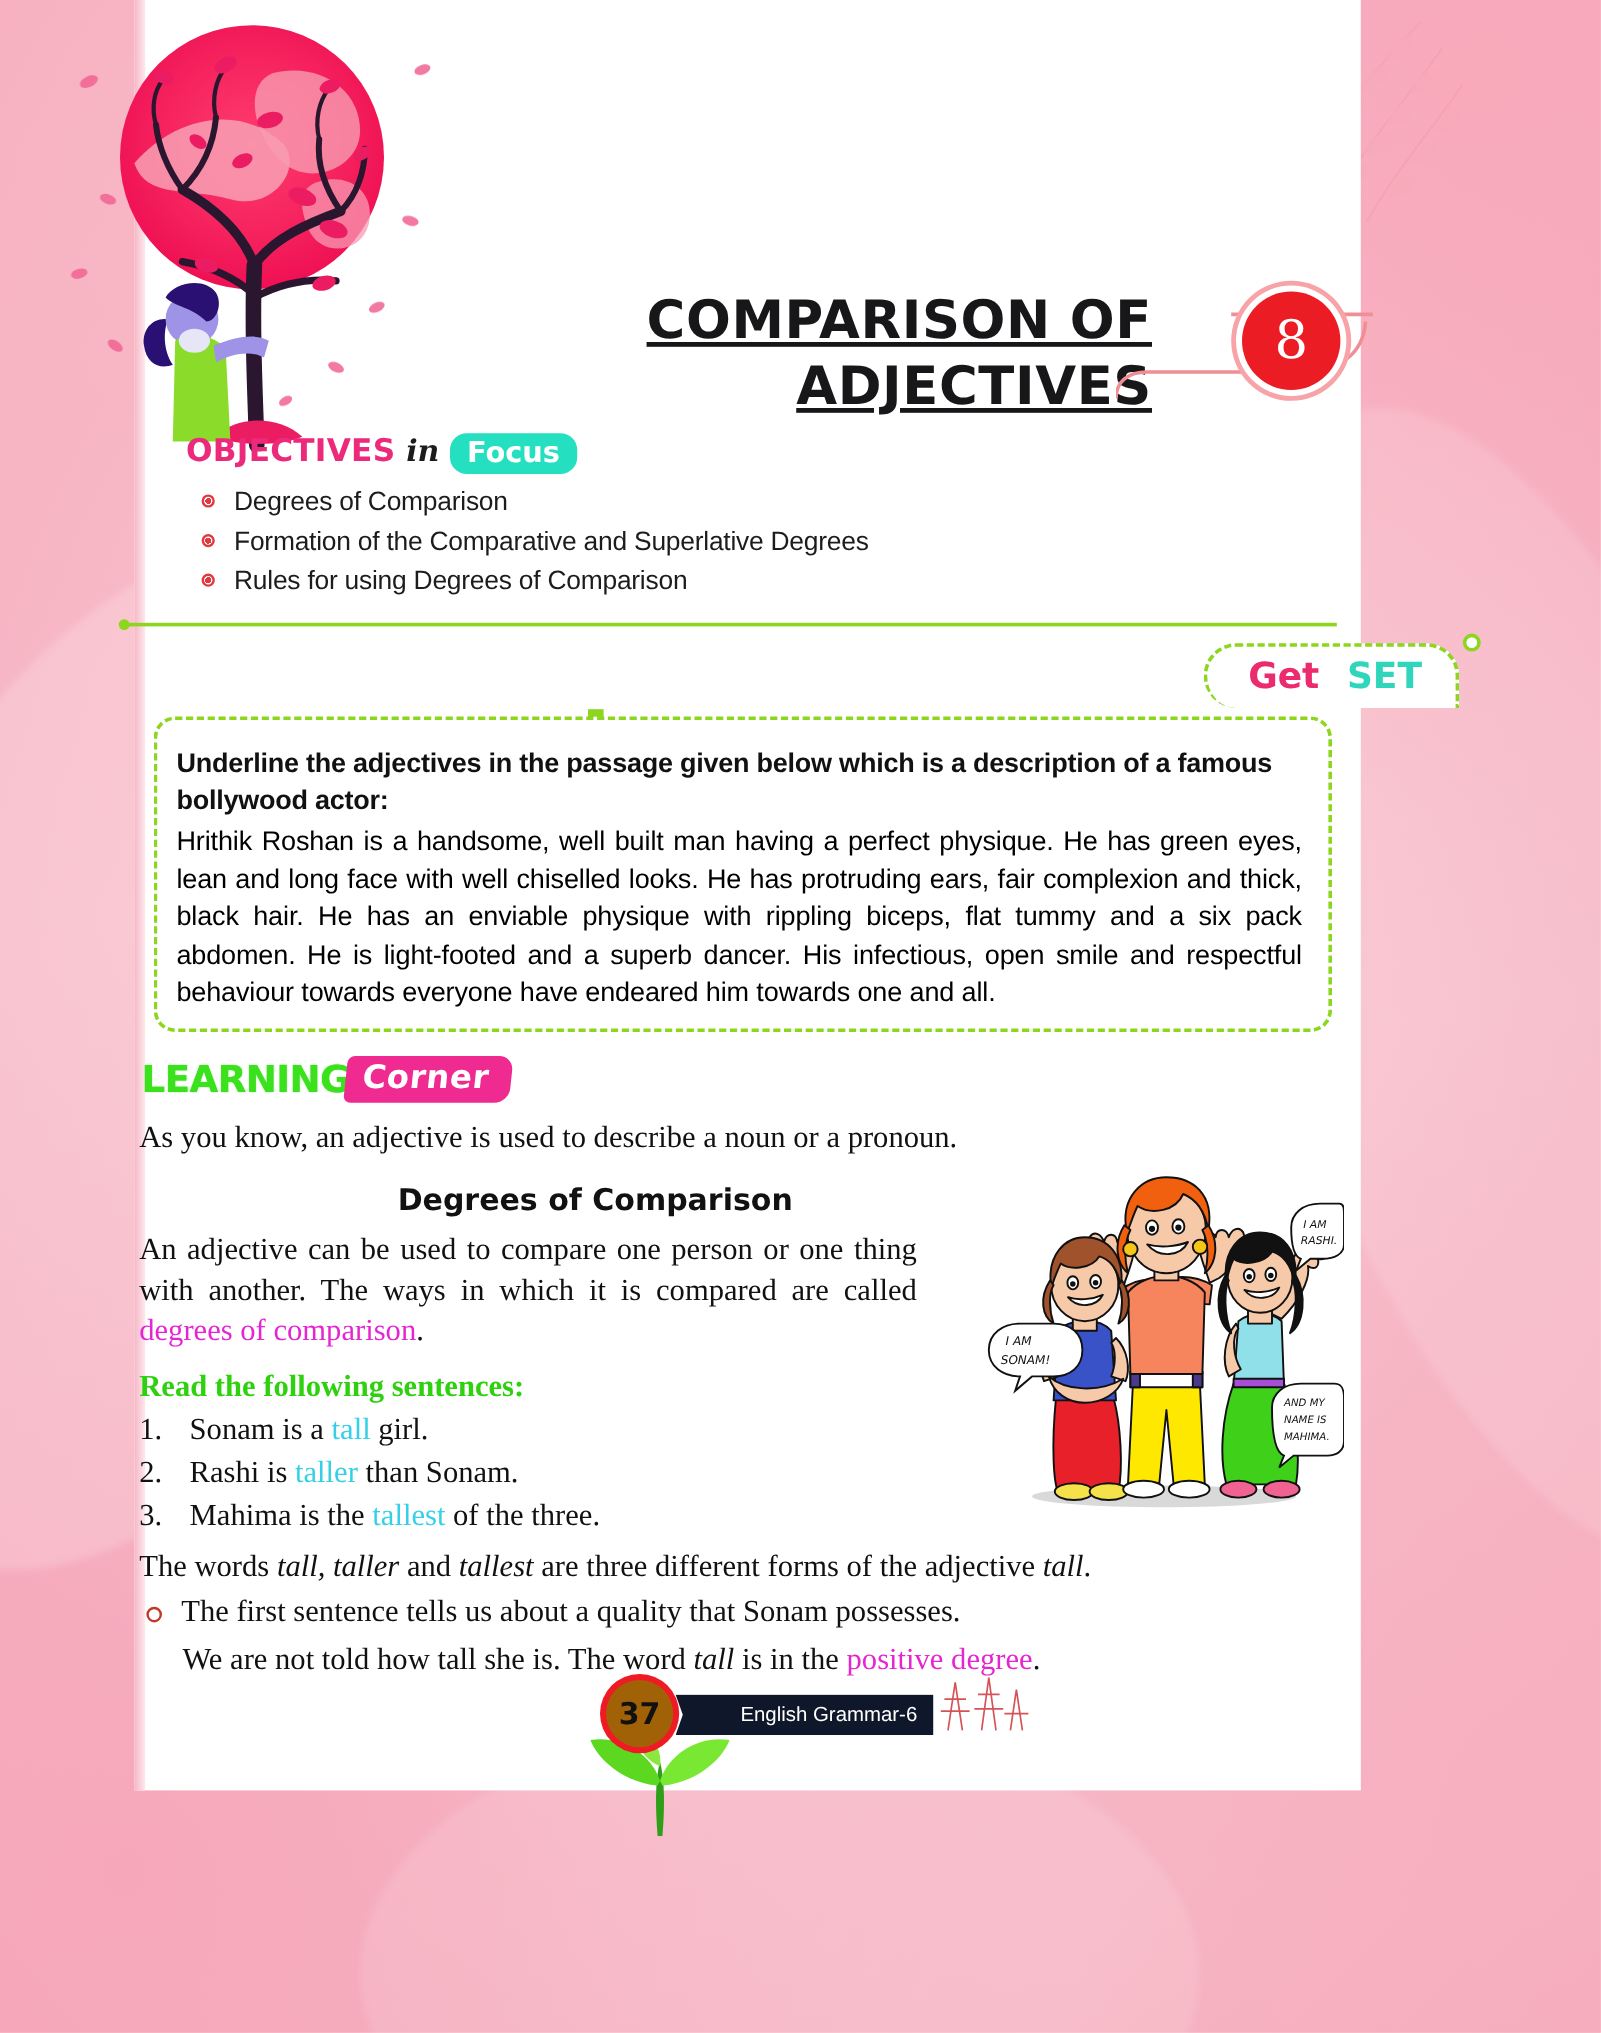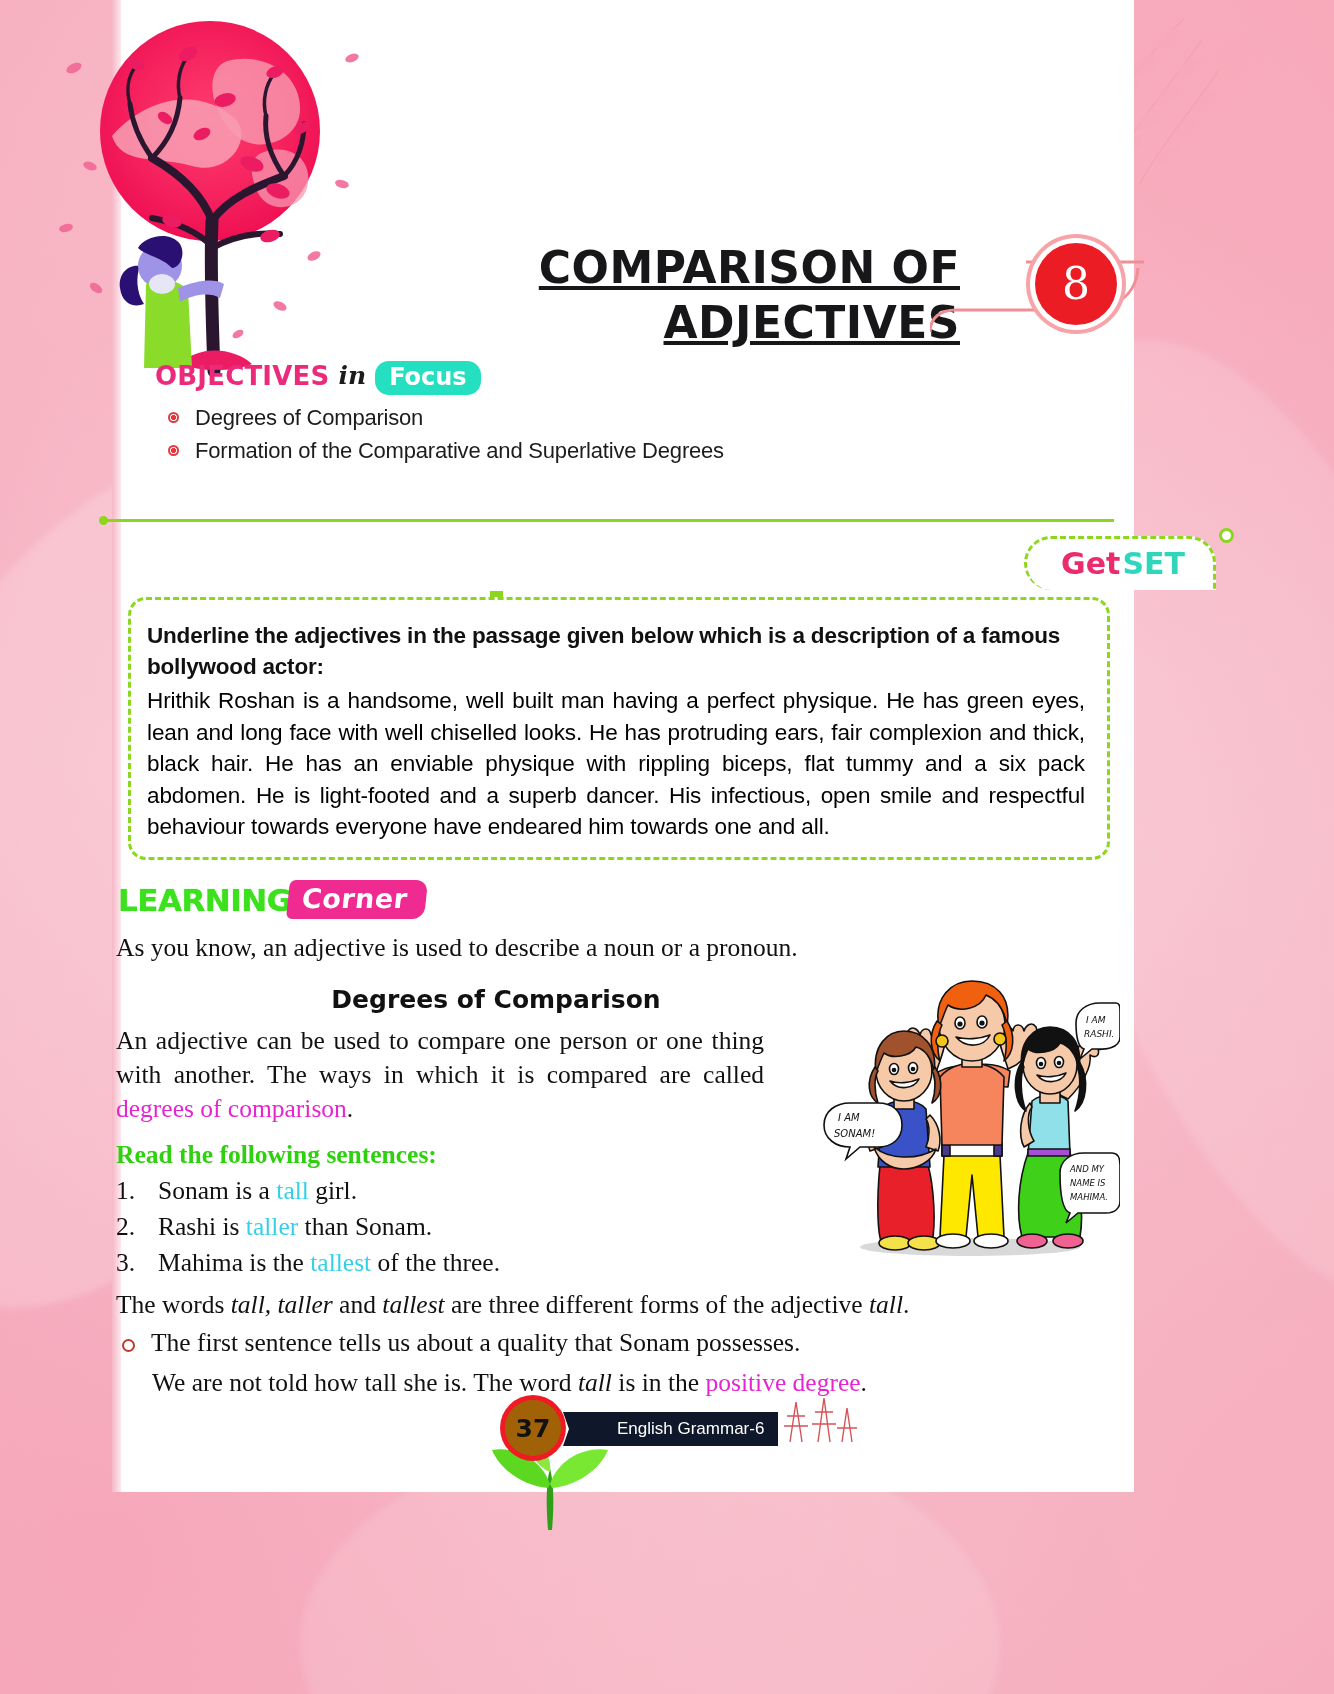"Rules for using Degrees of" div.obj-item { html: none -> <div> <span></span> <span>Rules for using Degrees of Comparison</span> </div> }
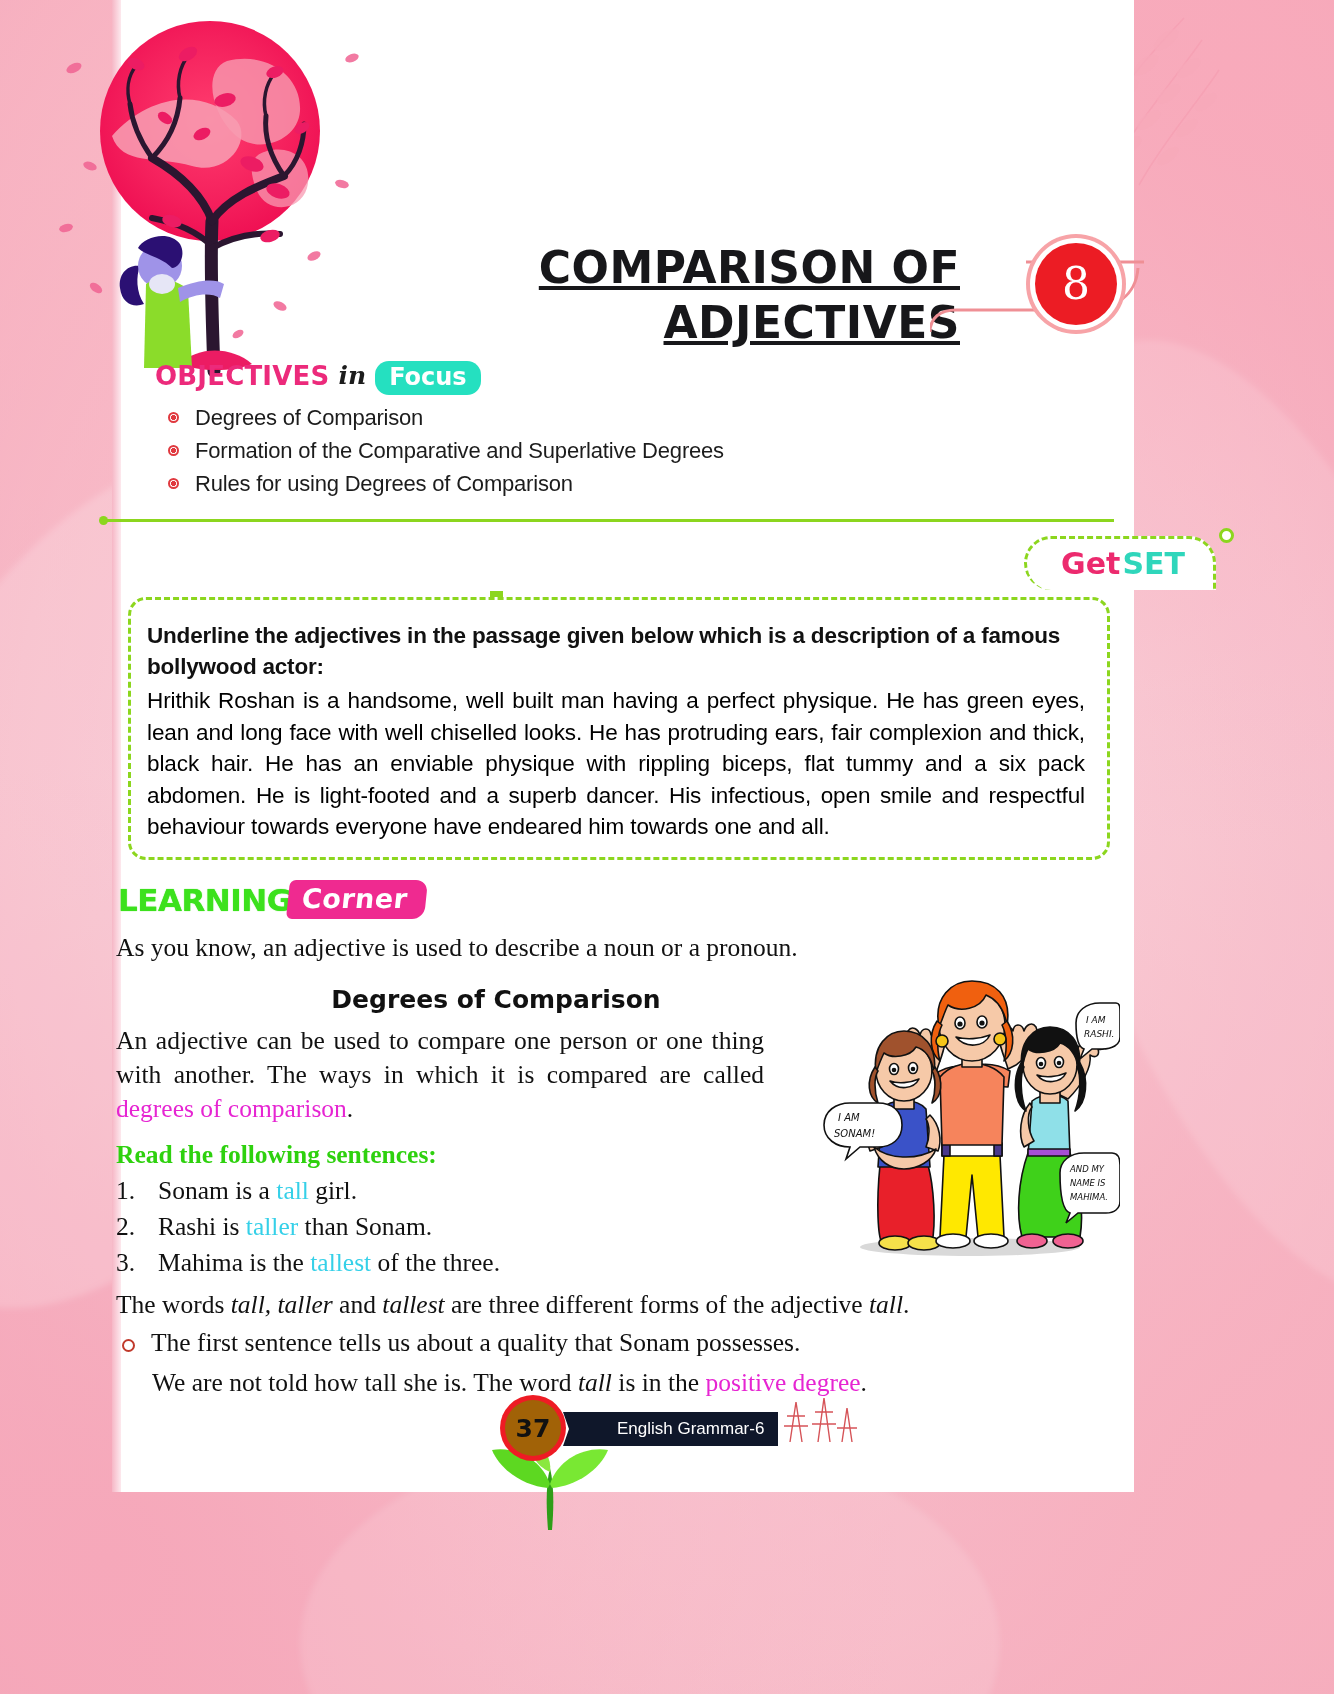"Get" .getset-tab { gap: 2px -> 23px }
